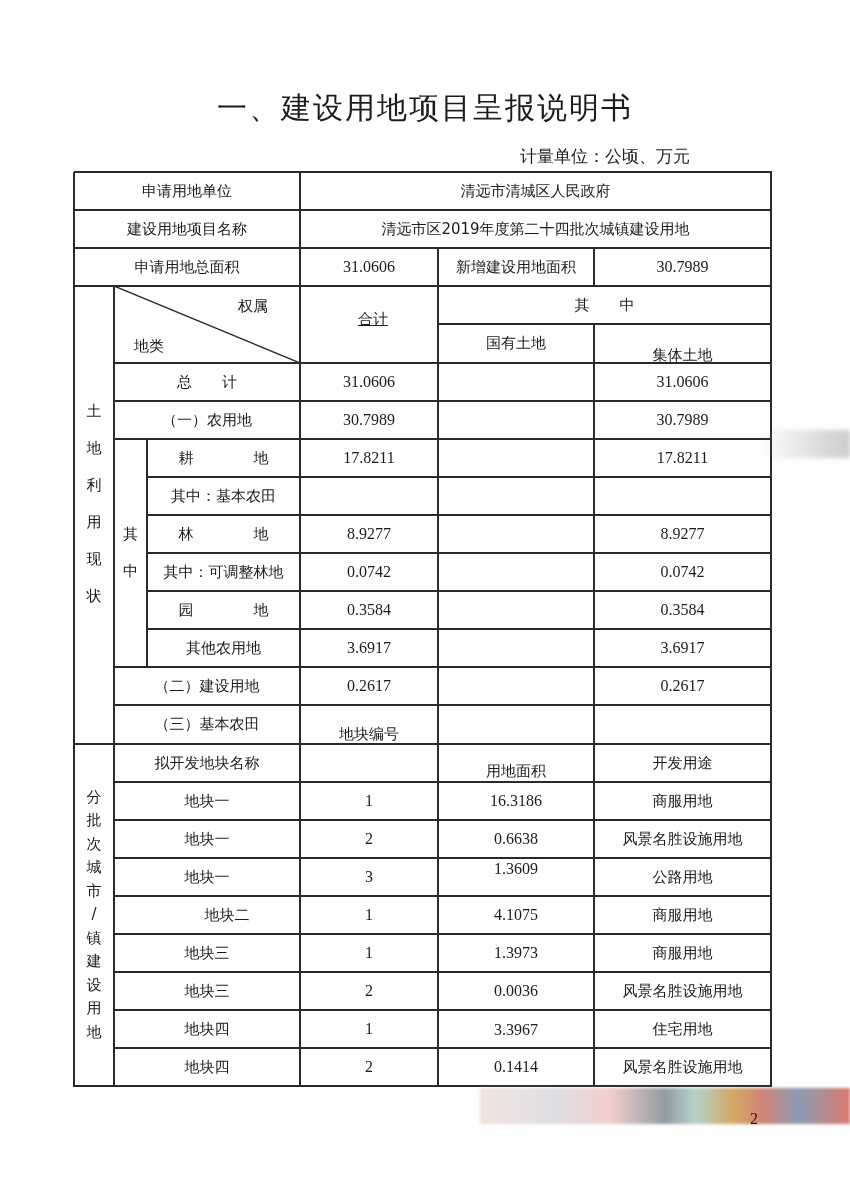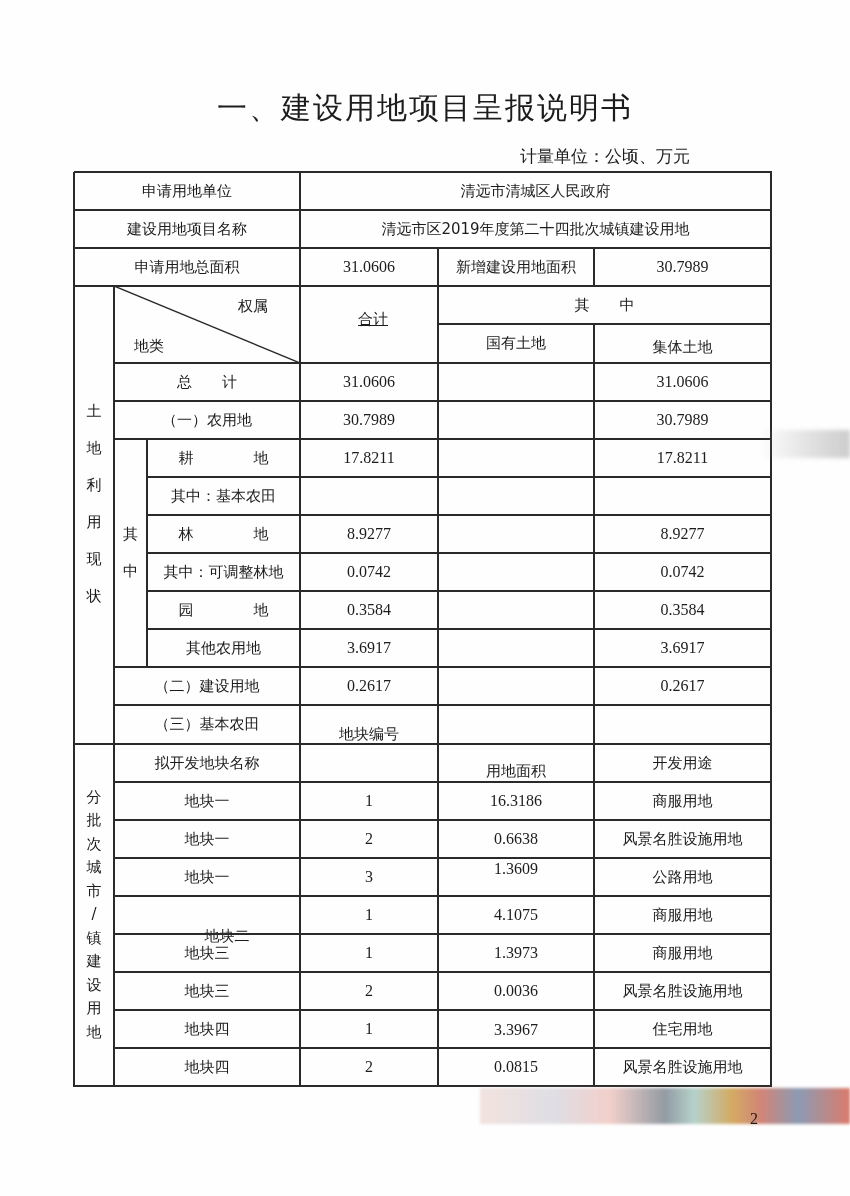"集体土地" div.cell { top: 328px -> 336px }
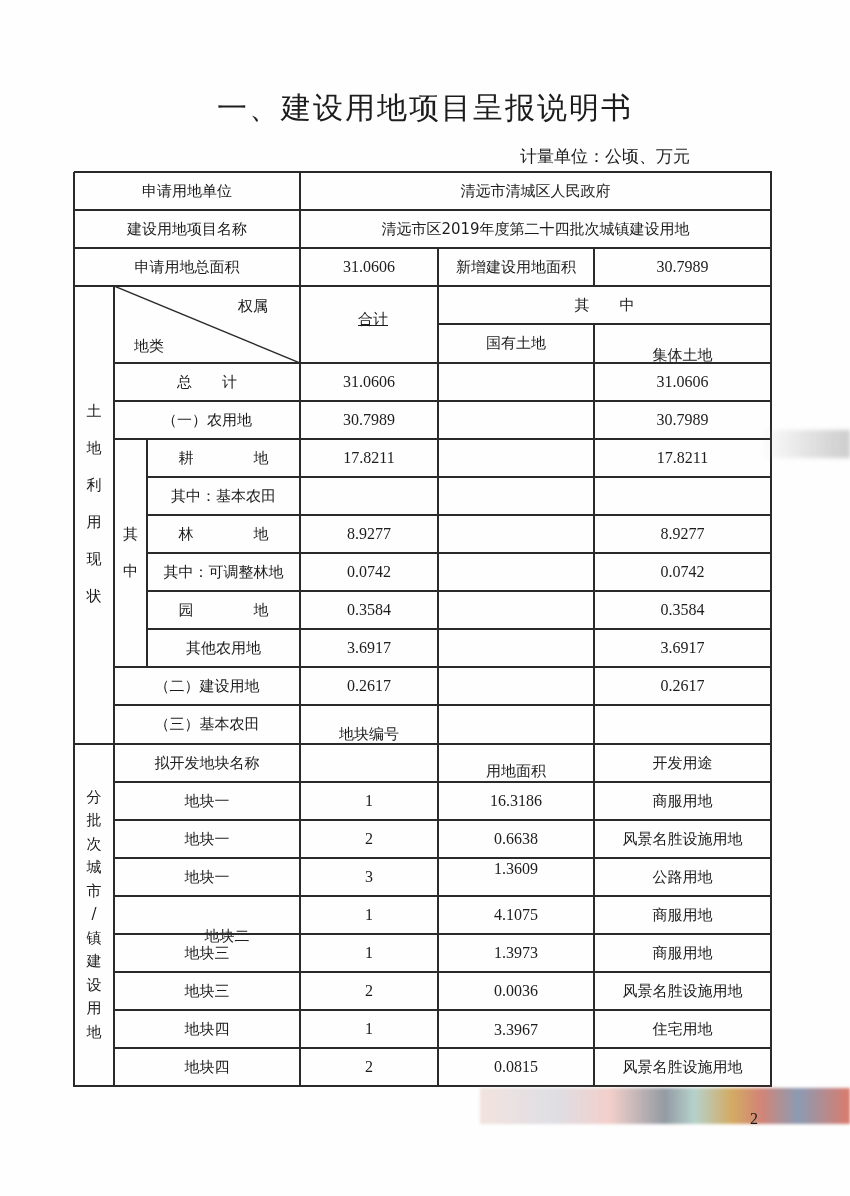"地块二" div.cell { top: 917px -> 896px }
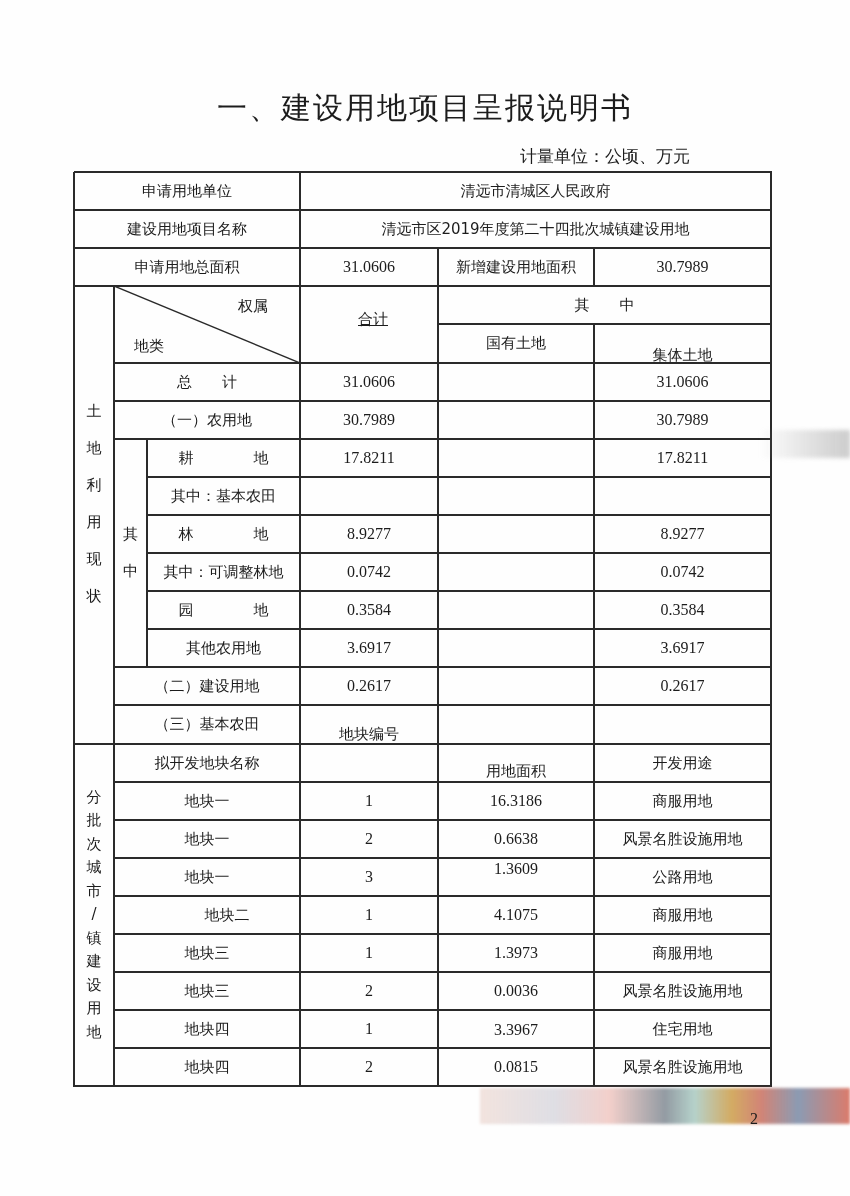"0.0815" div.cell { text: 0.0815 -> 0.1414 }
